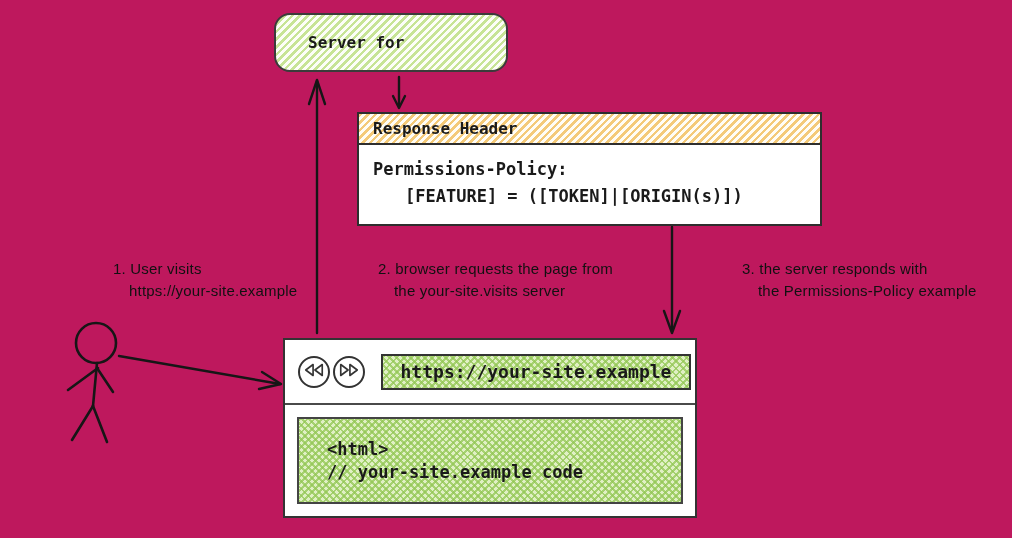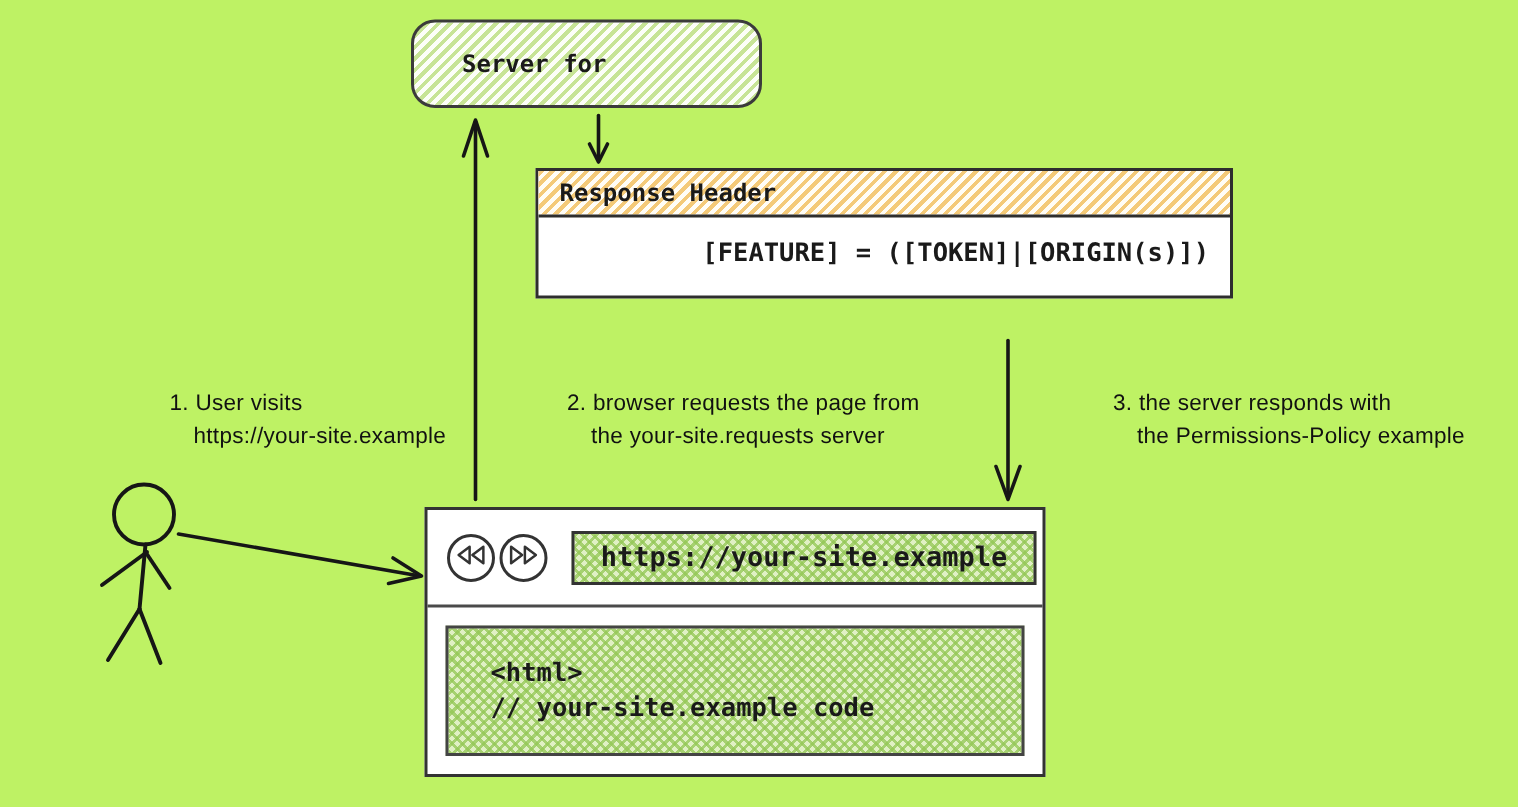"Server for" .canvas { background: #bef264 -> #be185d }
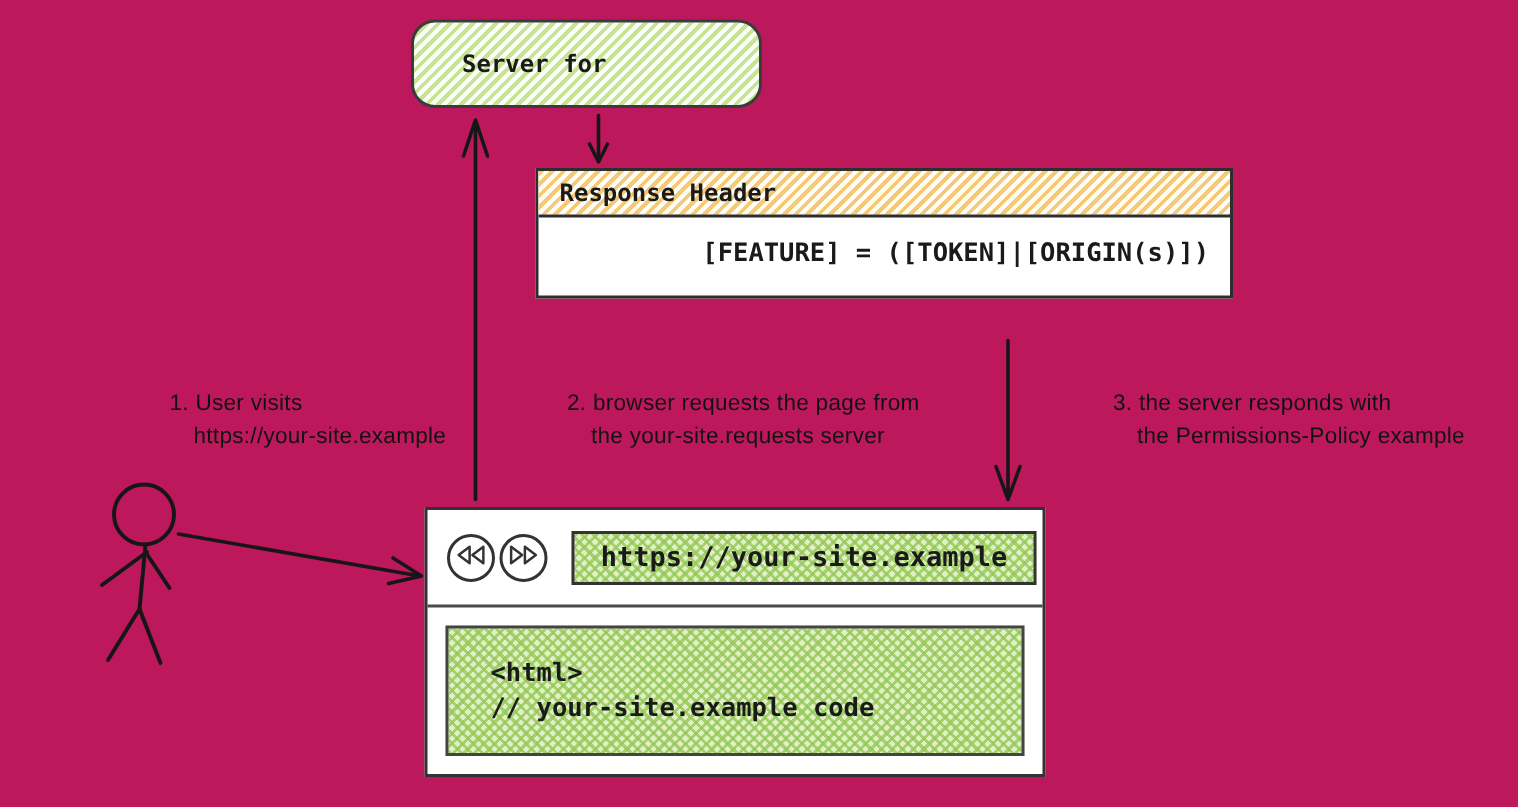"Permissions-Policy:" div { html: none -> <div>Permissions-Policy:</div> }
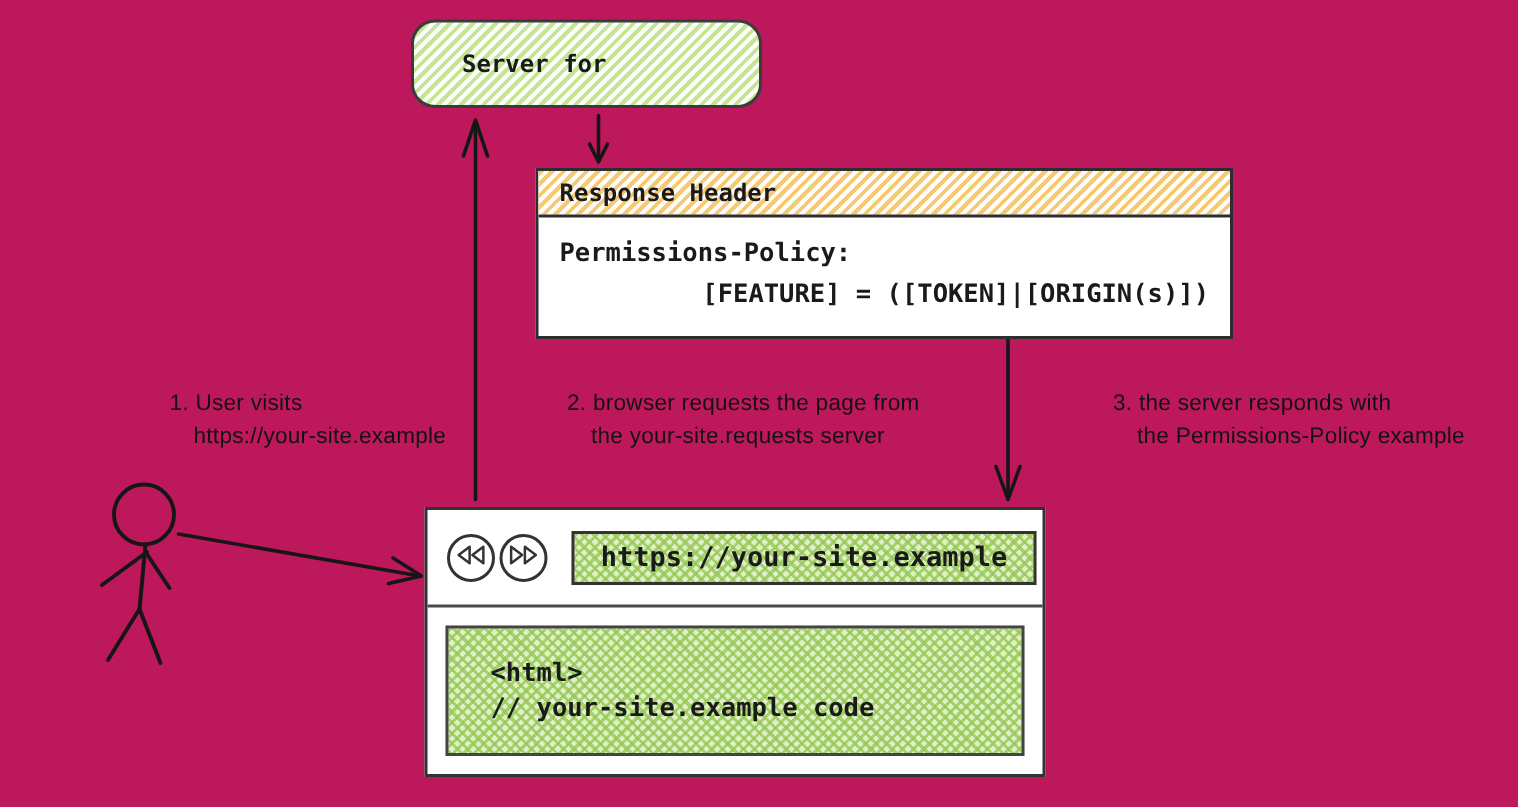"[FEATURE] = ([TOKEN]|[ORIGIN(s)])" .response-body .indent { text-align: right -> none }
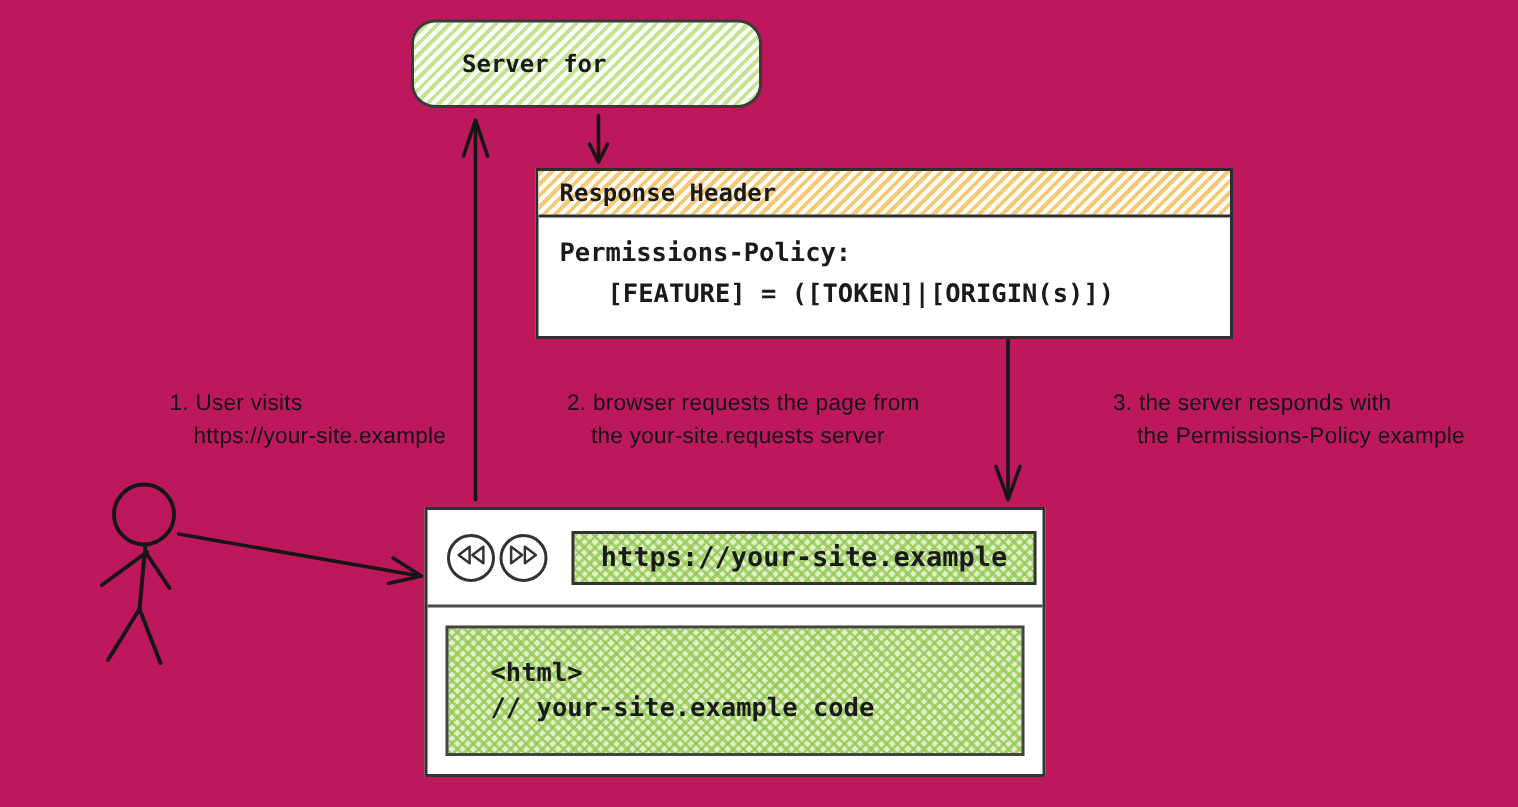"the your-site.requests server" div.l2 { text: your-site.requests -> your-site.visits }
